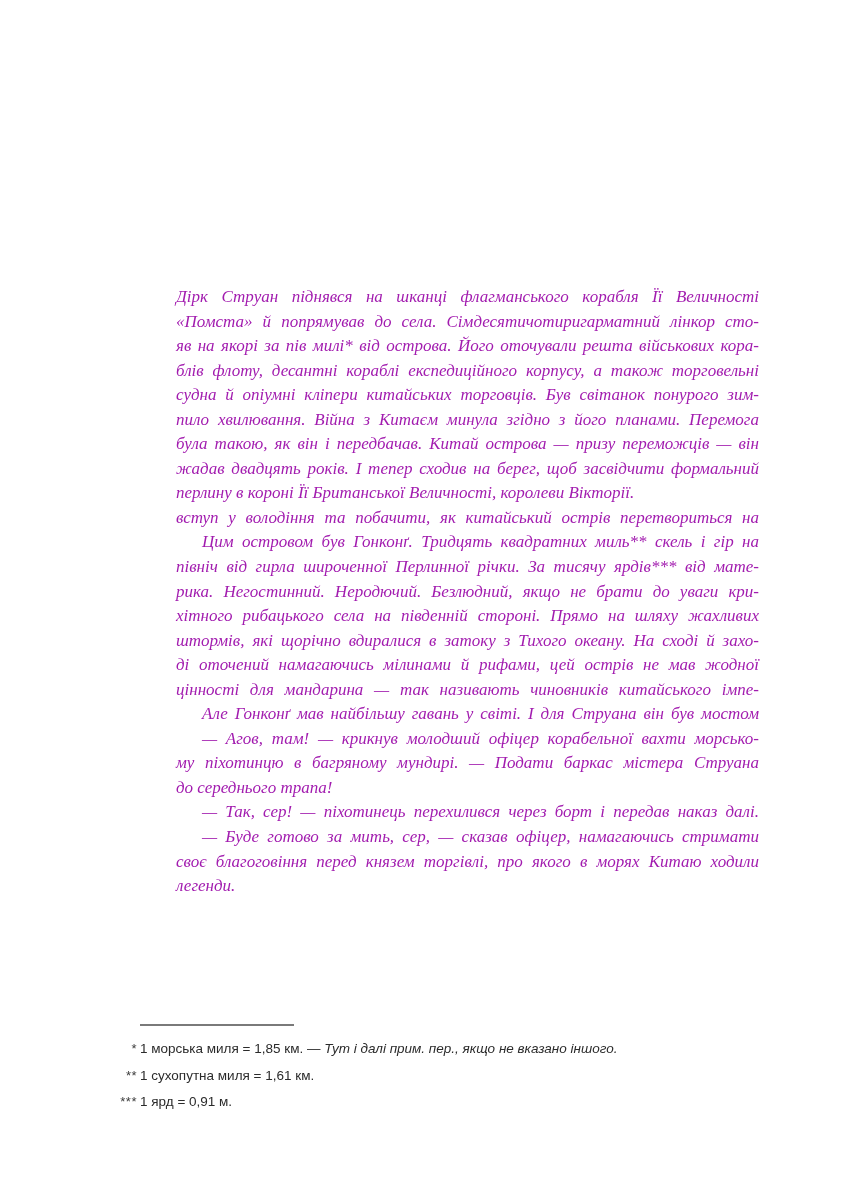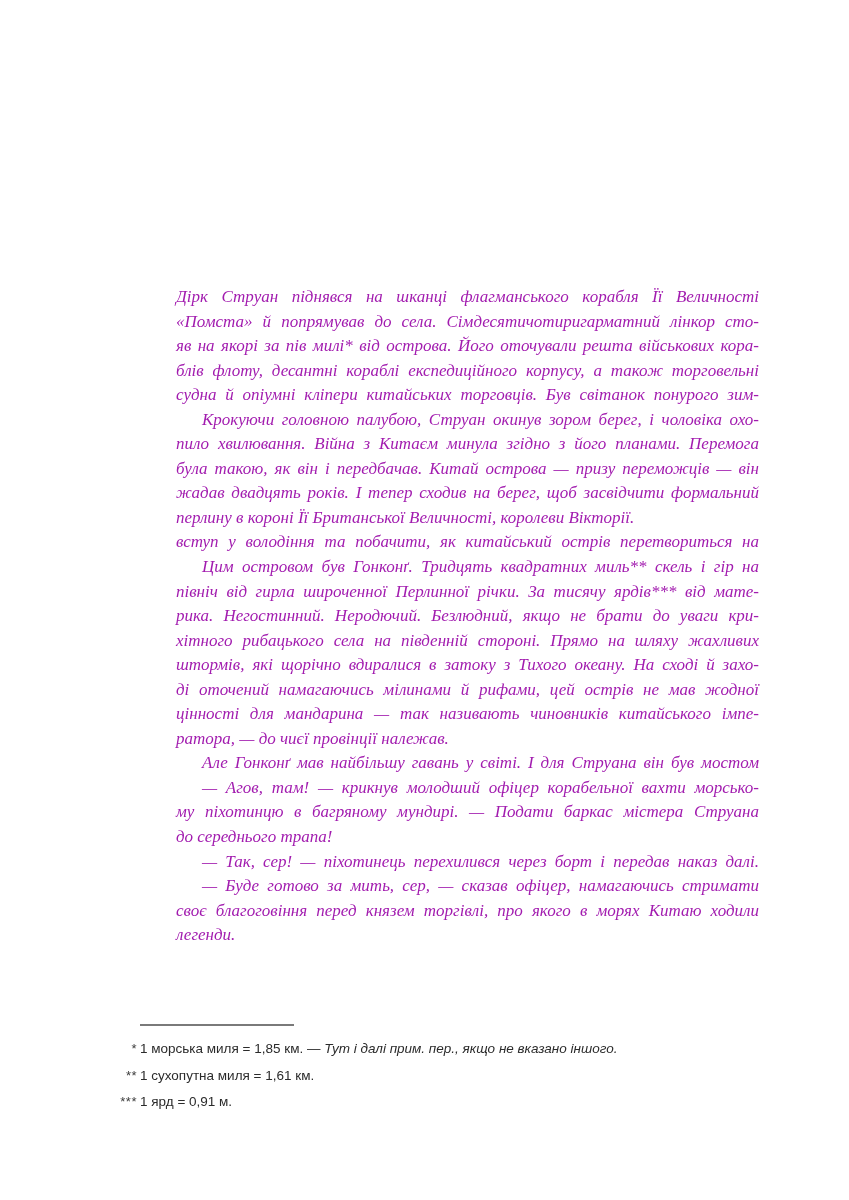"Крокуючи головною палубою, Струан окинув" div.line { html: <div>Крокуючи головною палубою, Струан окинув зором берег, і чоловіка охо-</div> -> none }
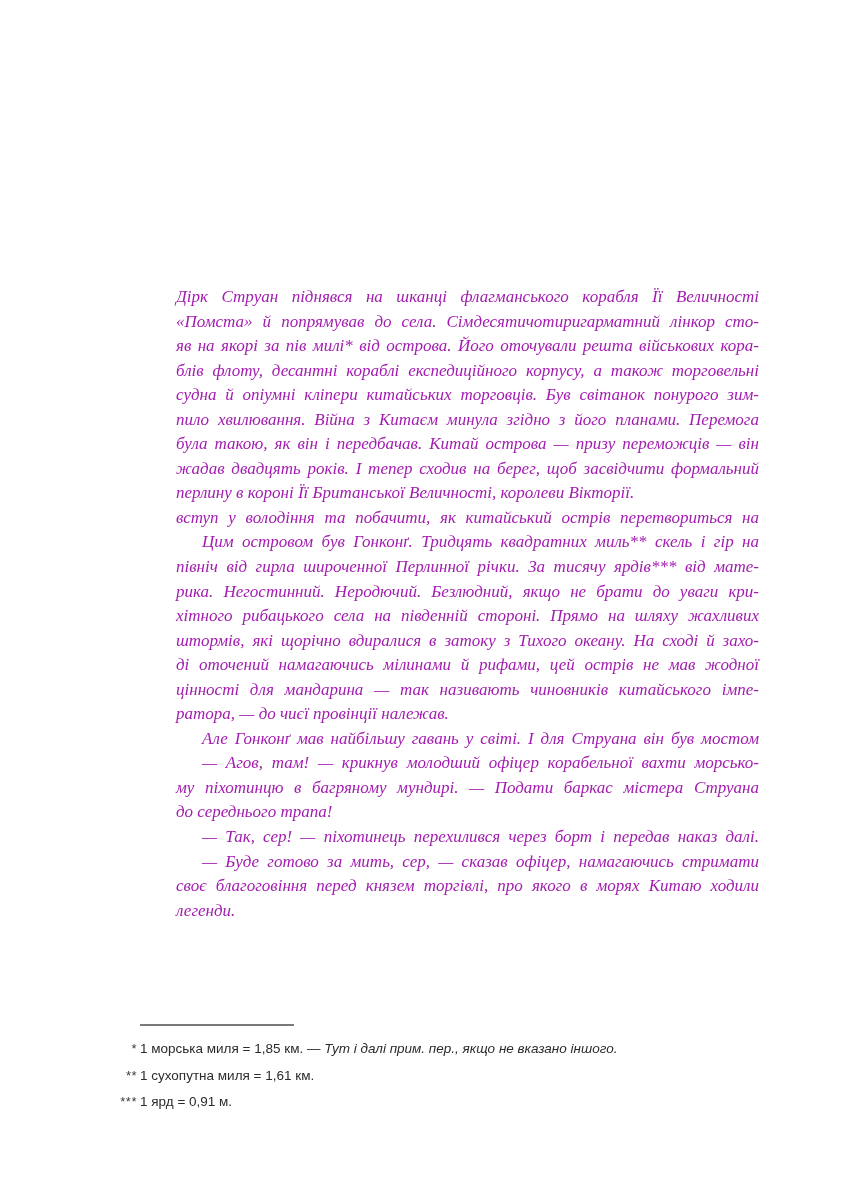"ратора, — до чиєї провінції" div.line { html: <div>ратора, — до чиєї провінції належав.</div> -> none }
